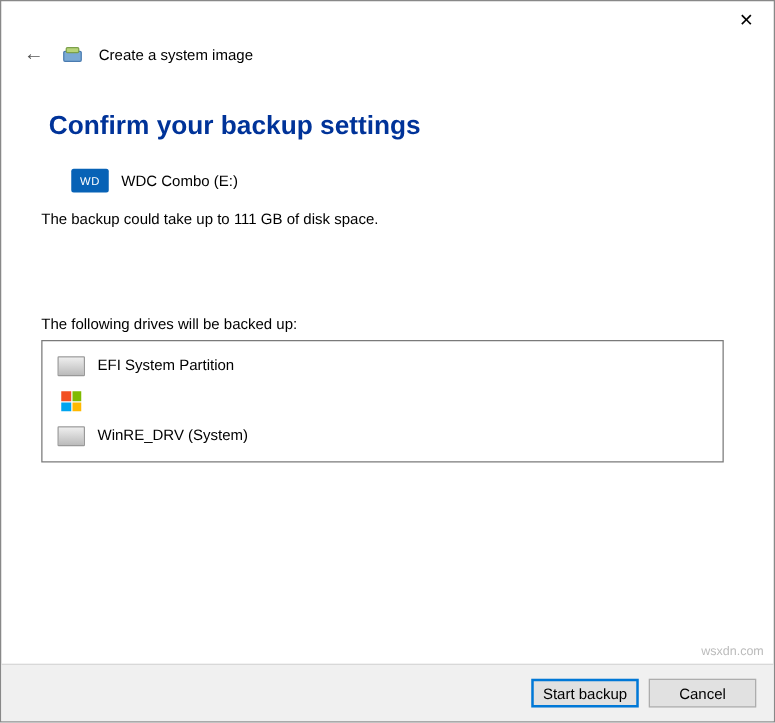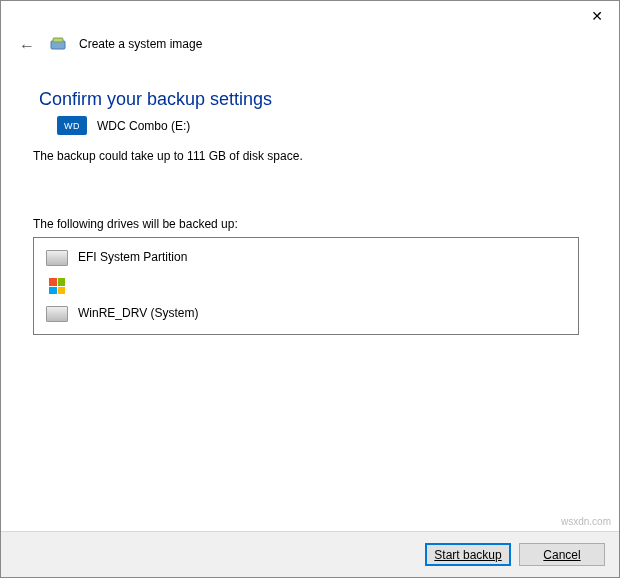"Confirm your backup settings" .page-heading { font-size: 18px -> 21px; font-weight: 400 -> 700; margin-bottom: 6px -> 22px }
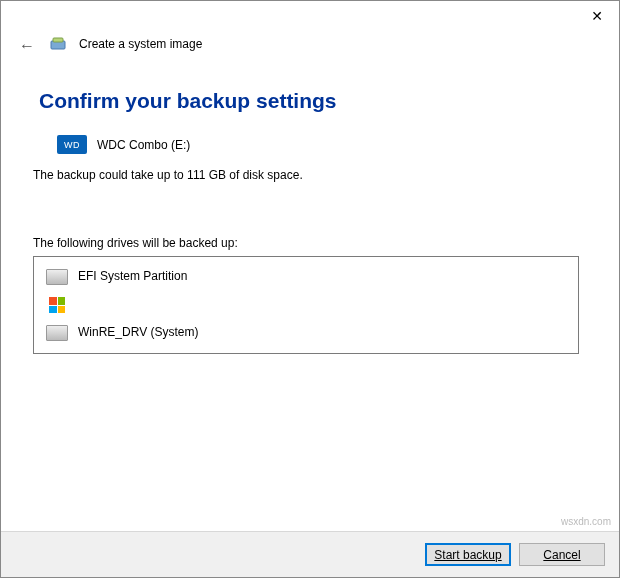"The backup could take up" .space-note { margin-bottom: 54px -> 70px }
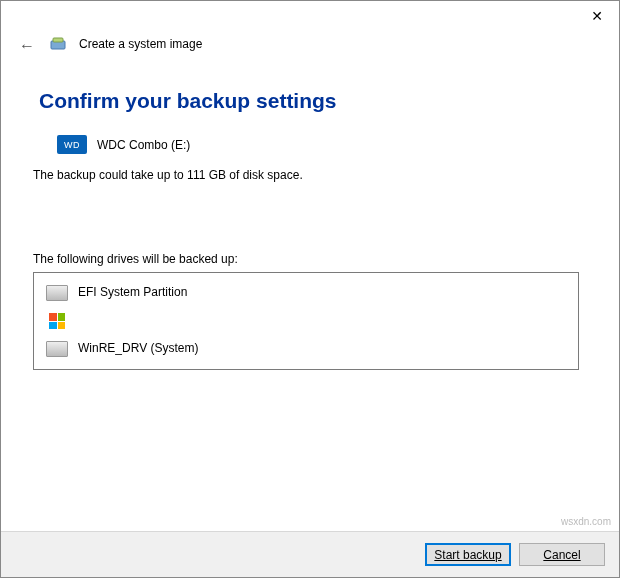"Start backup" .btn { text-decoration: underline -> none }
